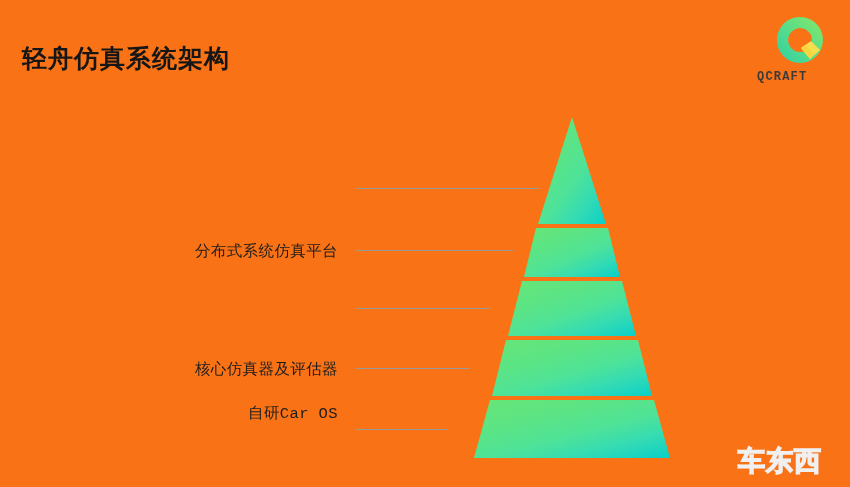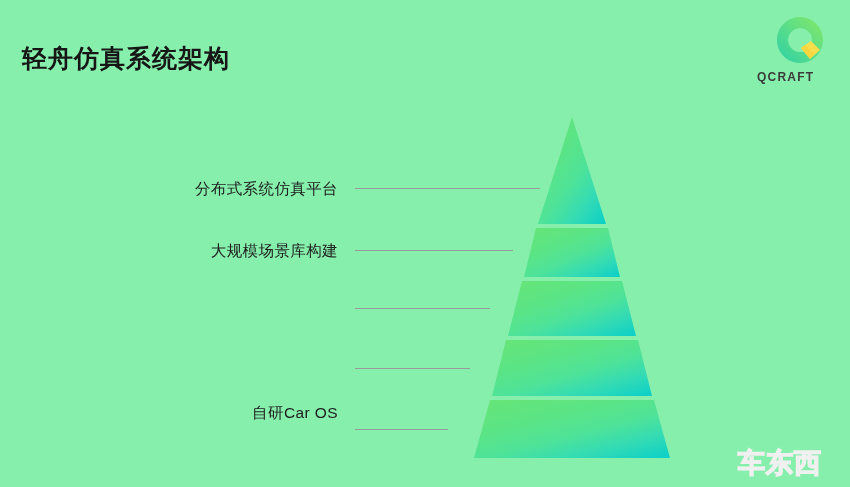"轻舟仿真系统架构" .slide { background: #86efac -> #f97316; font-family: none -> Liberation Mono, monospace }
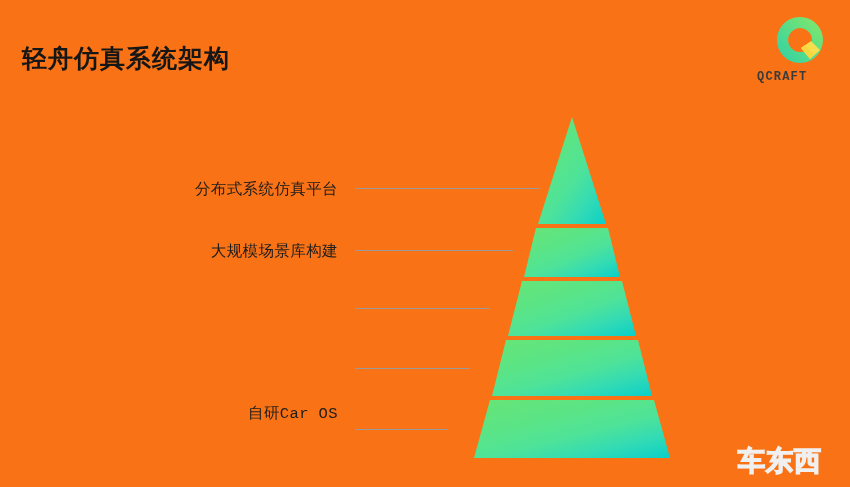"分布式系统仿真平台" div.label { html: <div>分布式系统仿真平台</div> -> none }
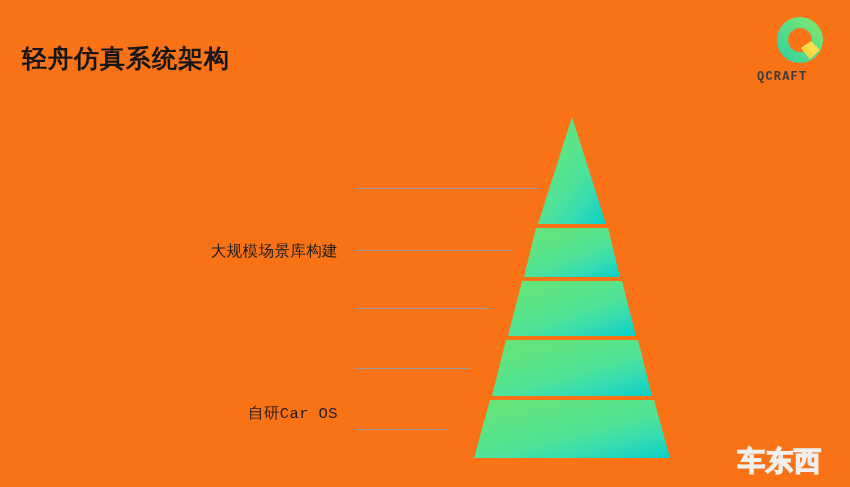"大规模场景库构建" div.label { text: 大规模场景库构建 -> 分布式系统仿真平台 }
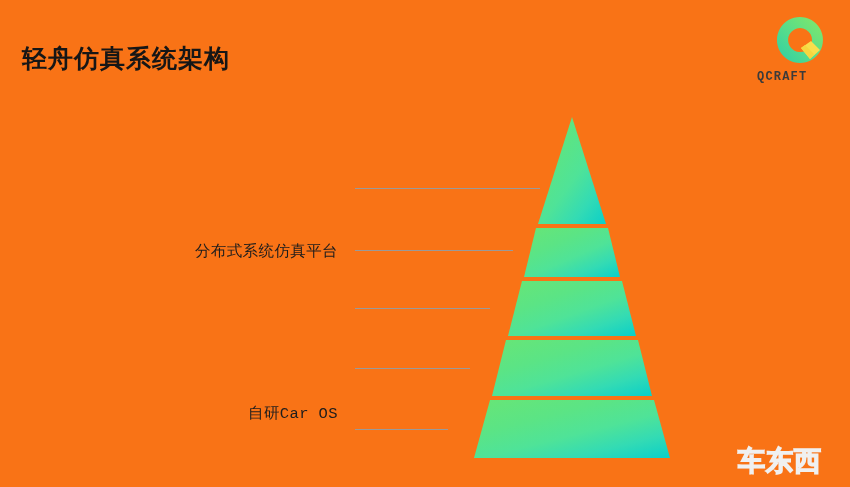"核心仿真器及评估器" div.label { html: none -> <div>核心仿真器及评估器</div> }
